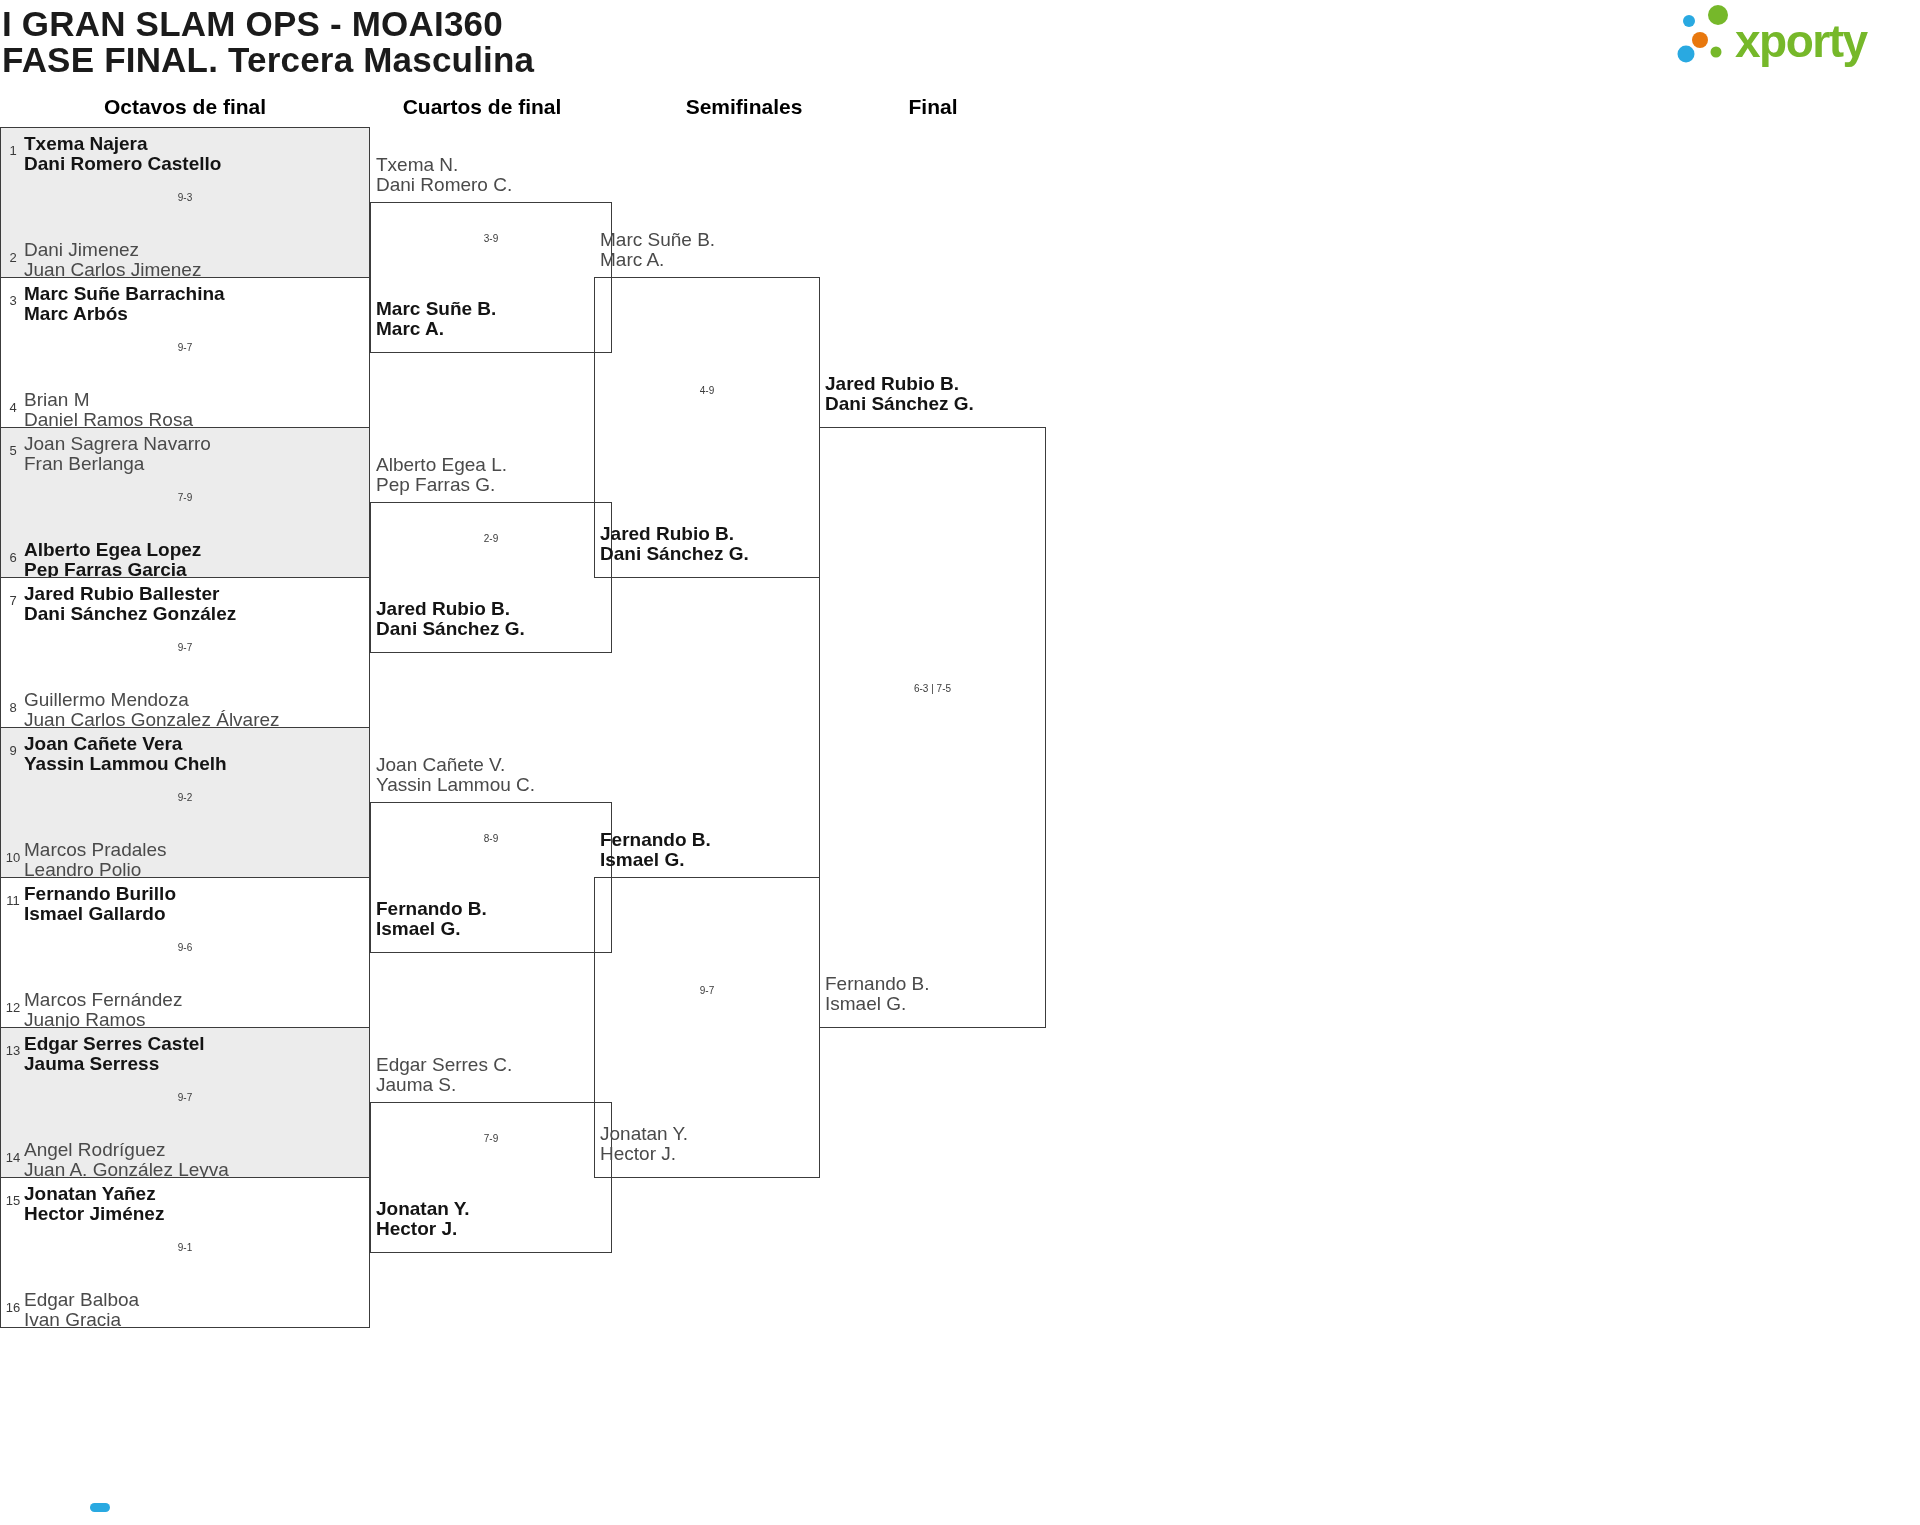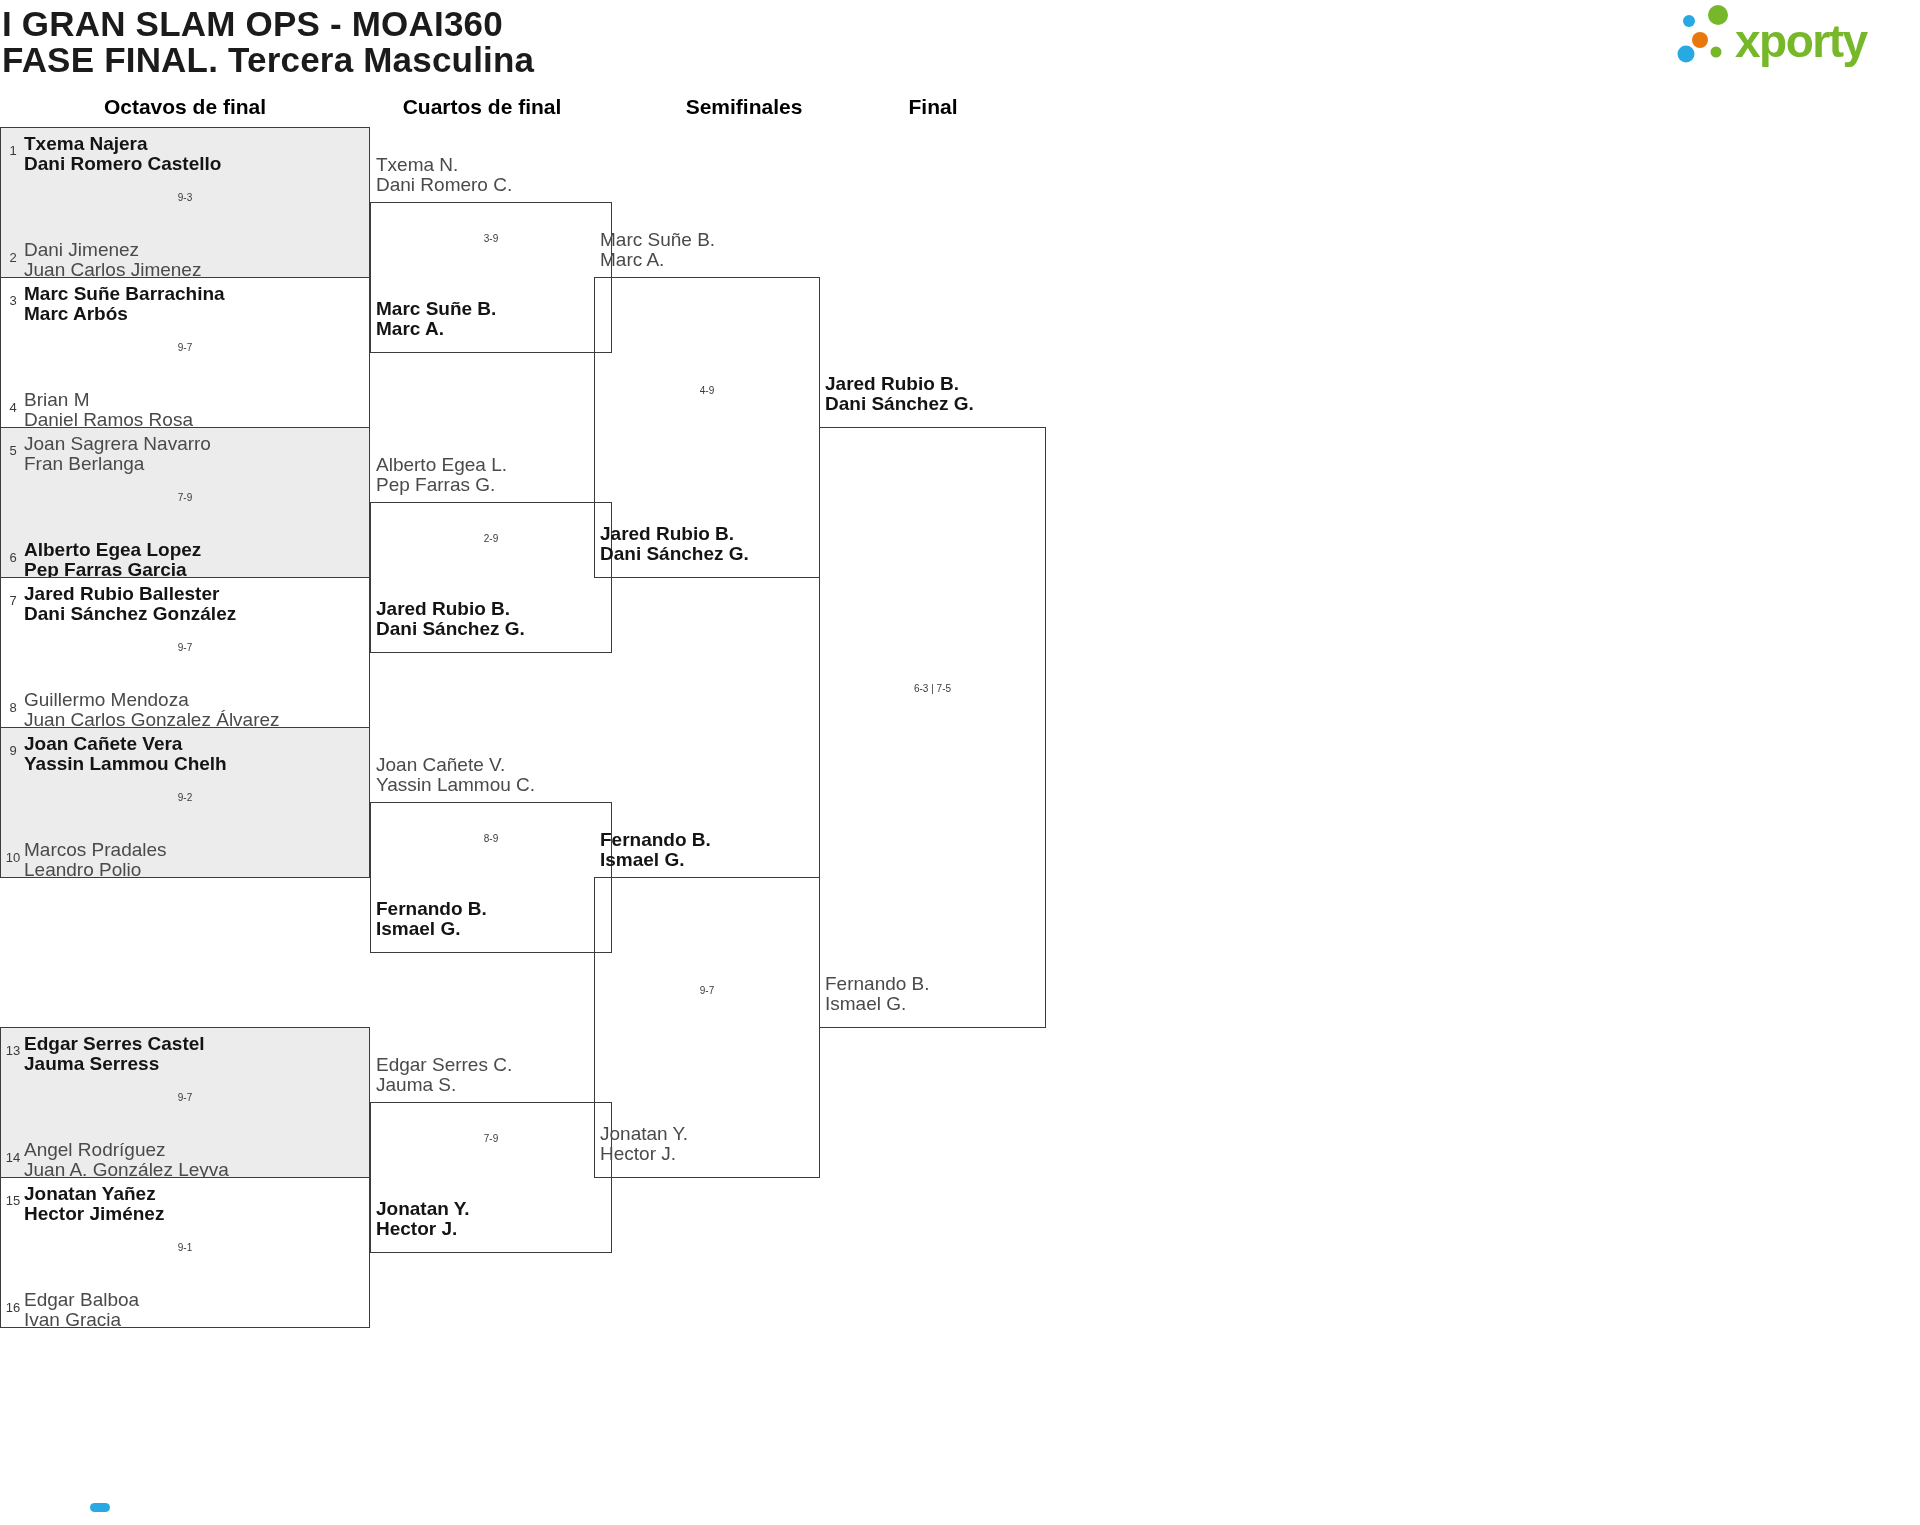"11" div.m { html: none -> <div> <div>11</div> <div> <div>Fernando Burillo</div> <div>Ismael Gallardo</div> </div> <div>9-6</div> <div>12</div> <div> <div>Marcos Fernández</div> <div>Juanjo Ramos</div> </div> </div> }
